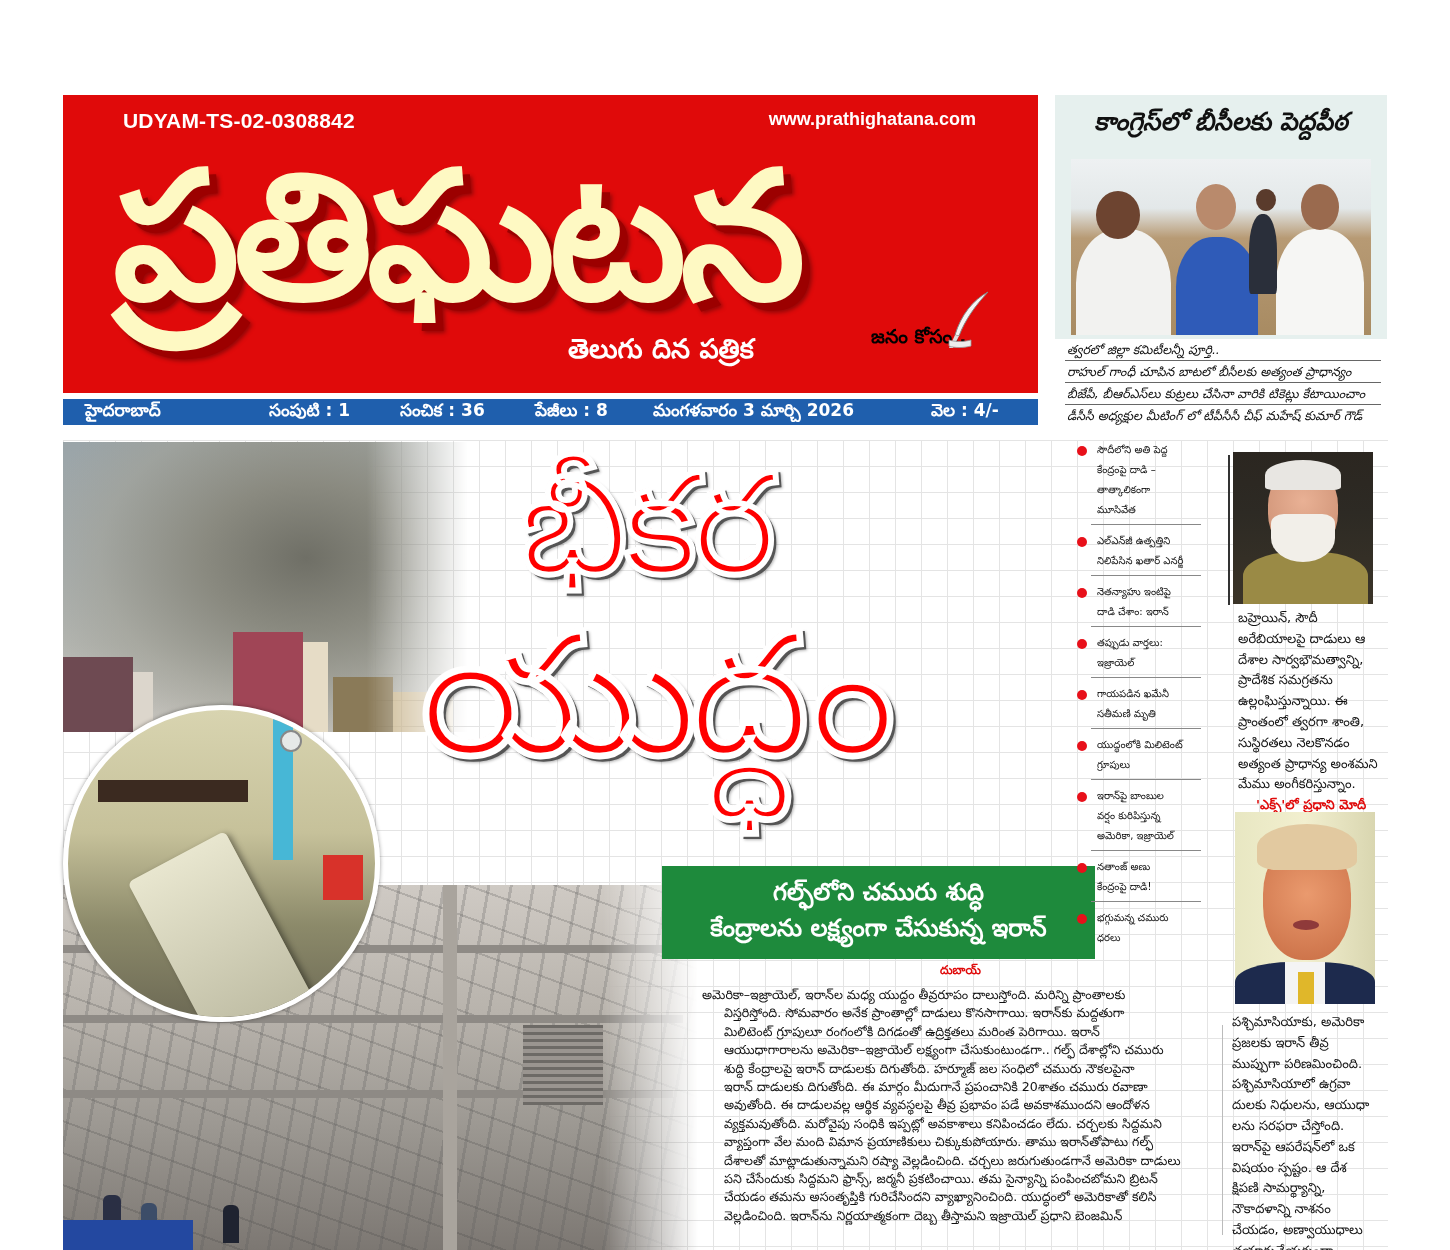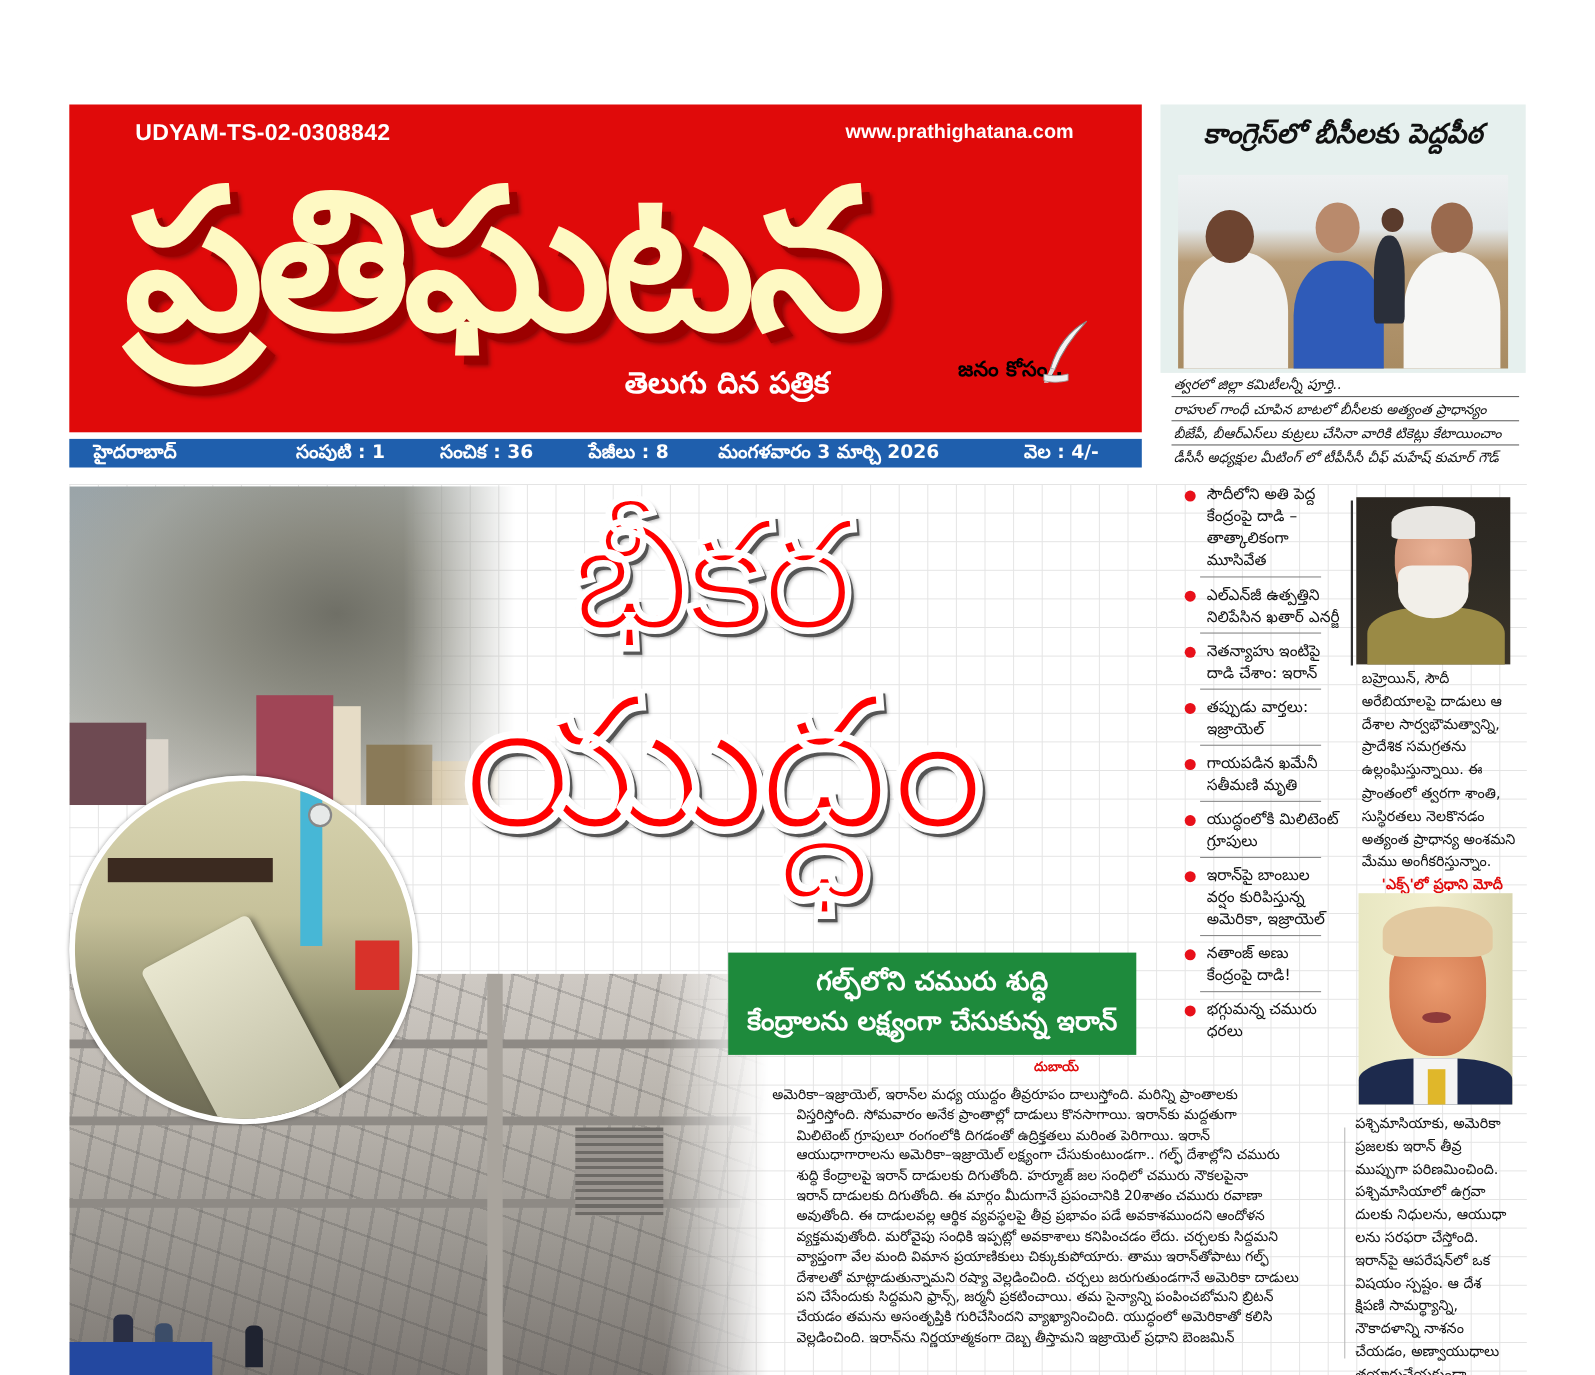"సౌదీలోని అతి పెద్ద" .bullet { font-size: 14px -> 10px }
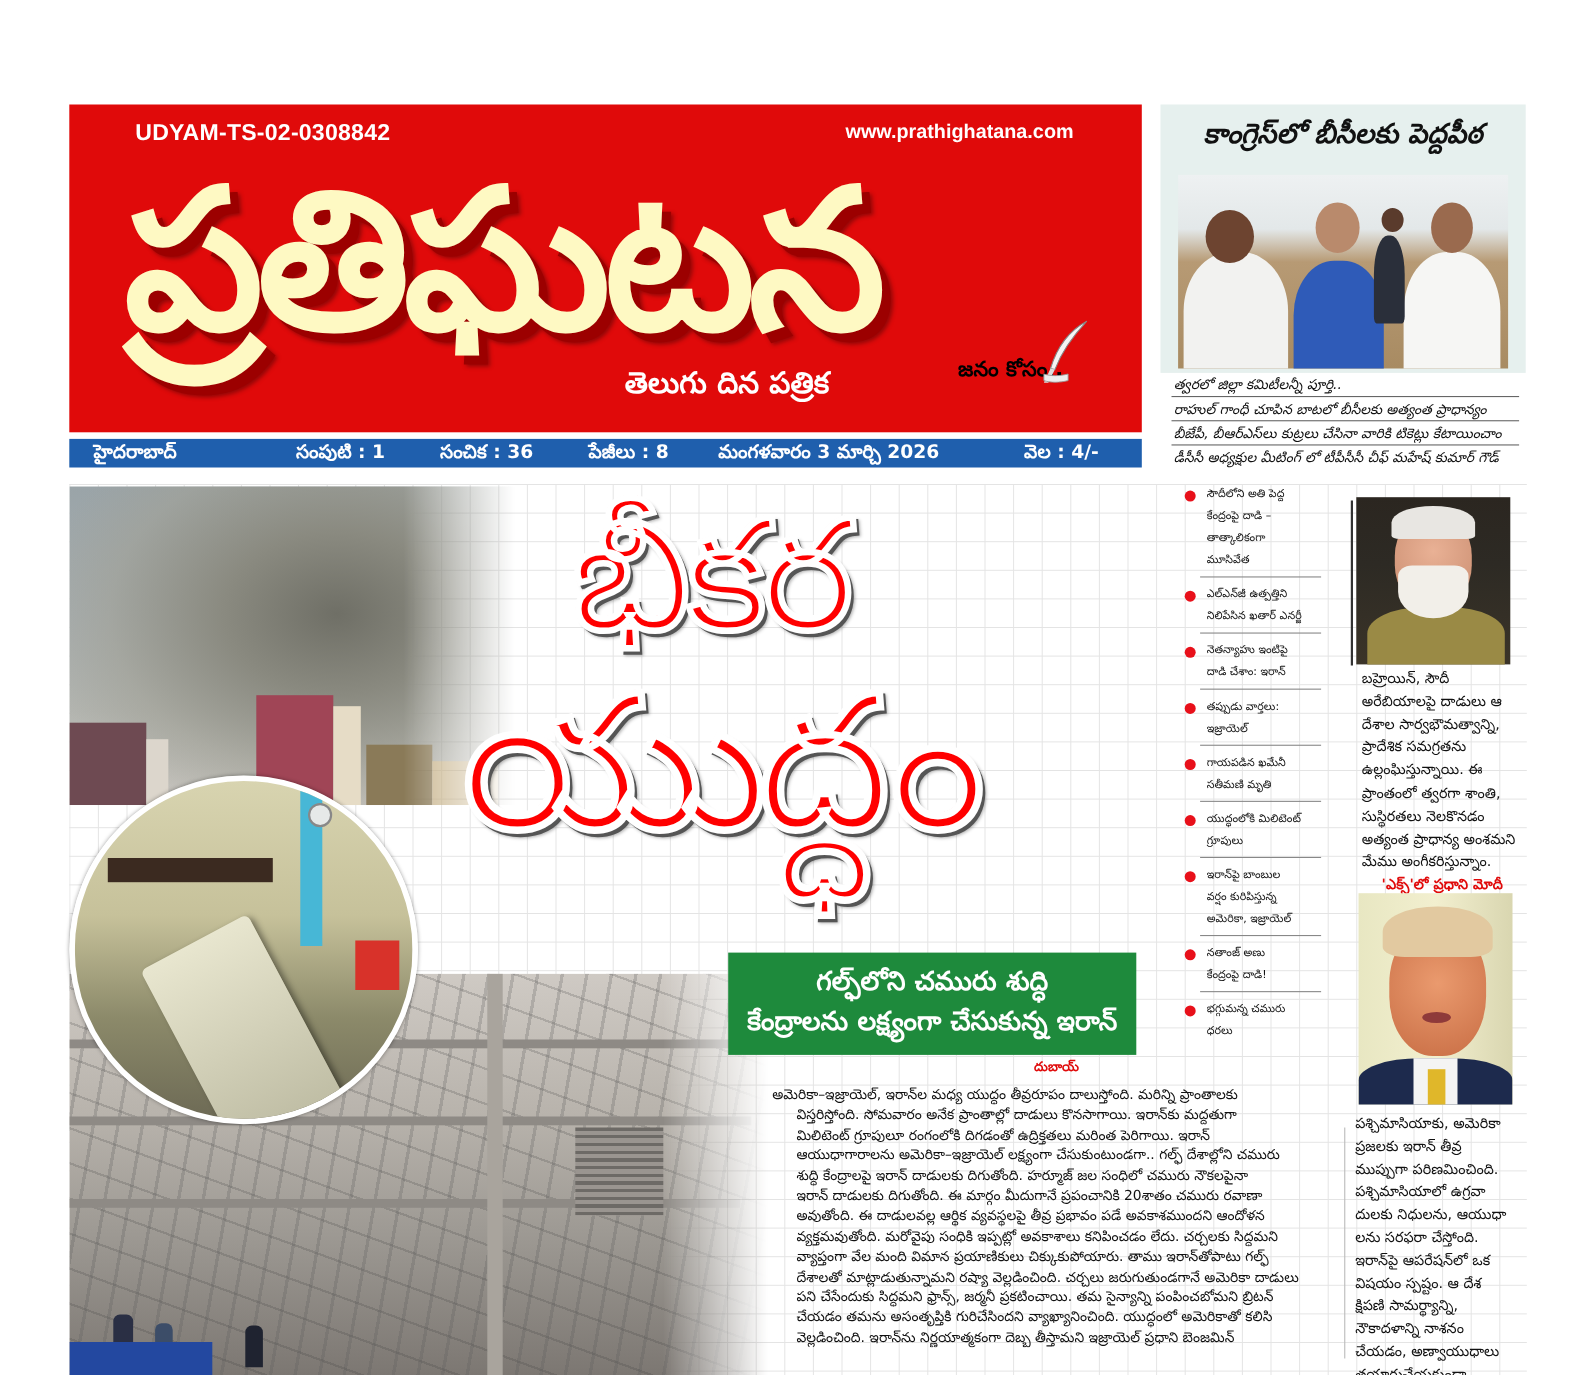"గల్ఫ్‌లోని చమురు శుద్ధి" .subhead { width: 371px -> 433px }
